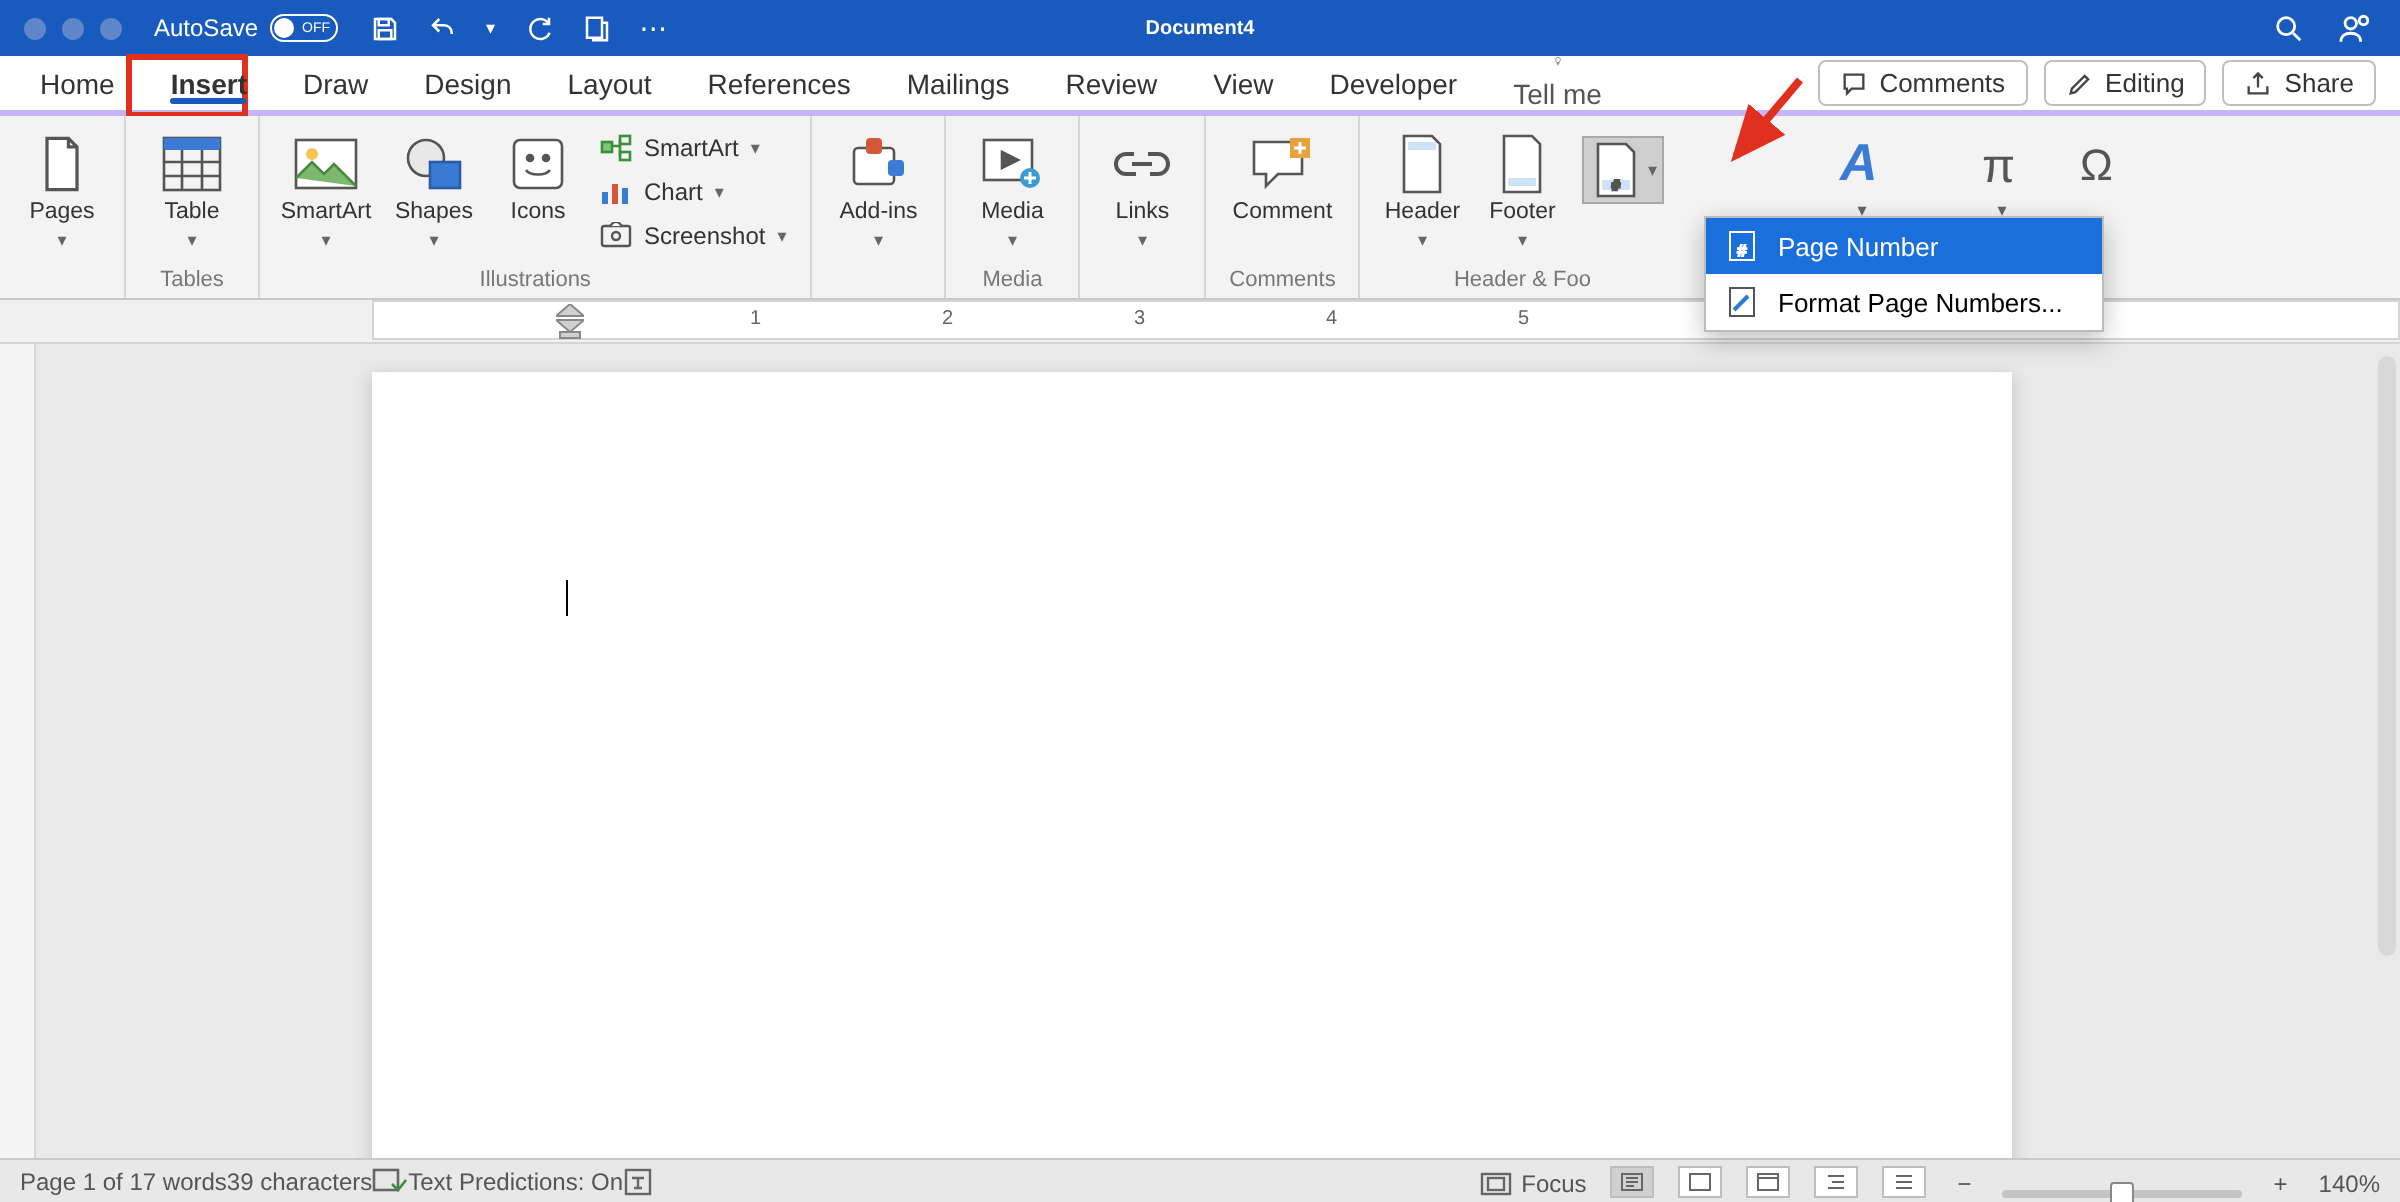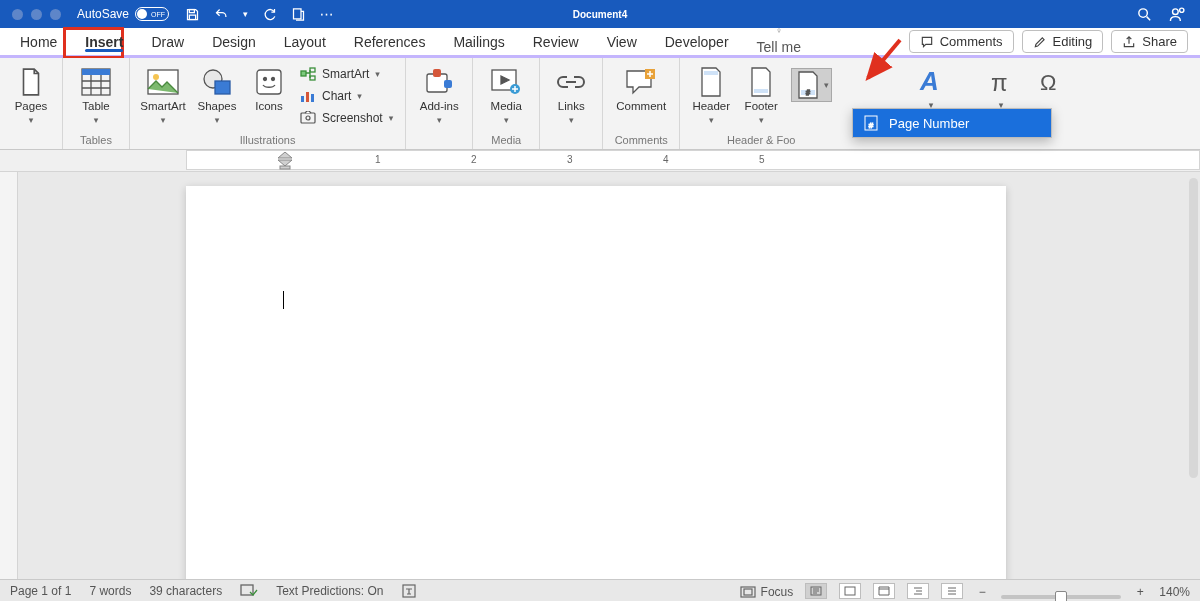"Format Page Numbers..." div.menu-item { html: none -> <div> <span> <svg> <rect></rect> <path></path> </svg> </span> <span>Format Page Numbers...</span> </div> }
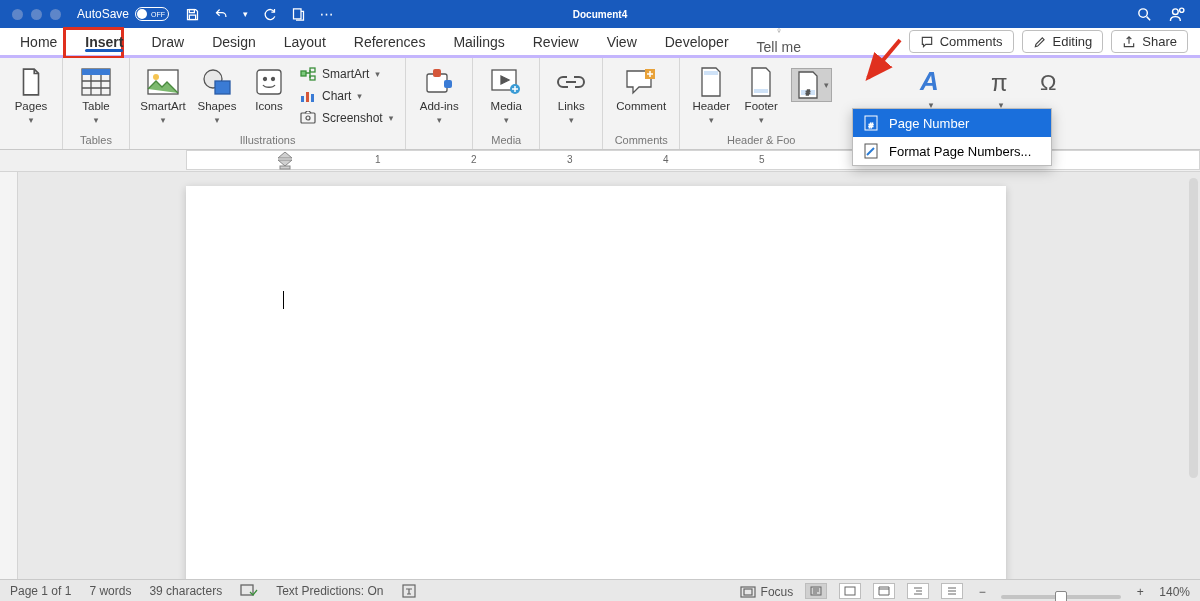"Page 1 of 1" .status { gap: 18px -> none }
